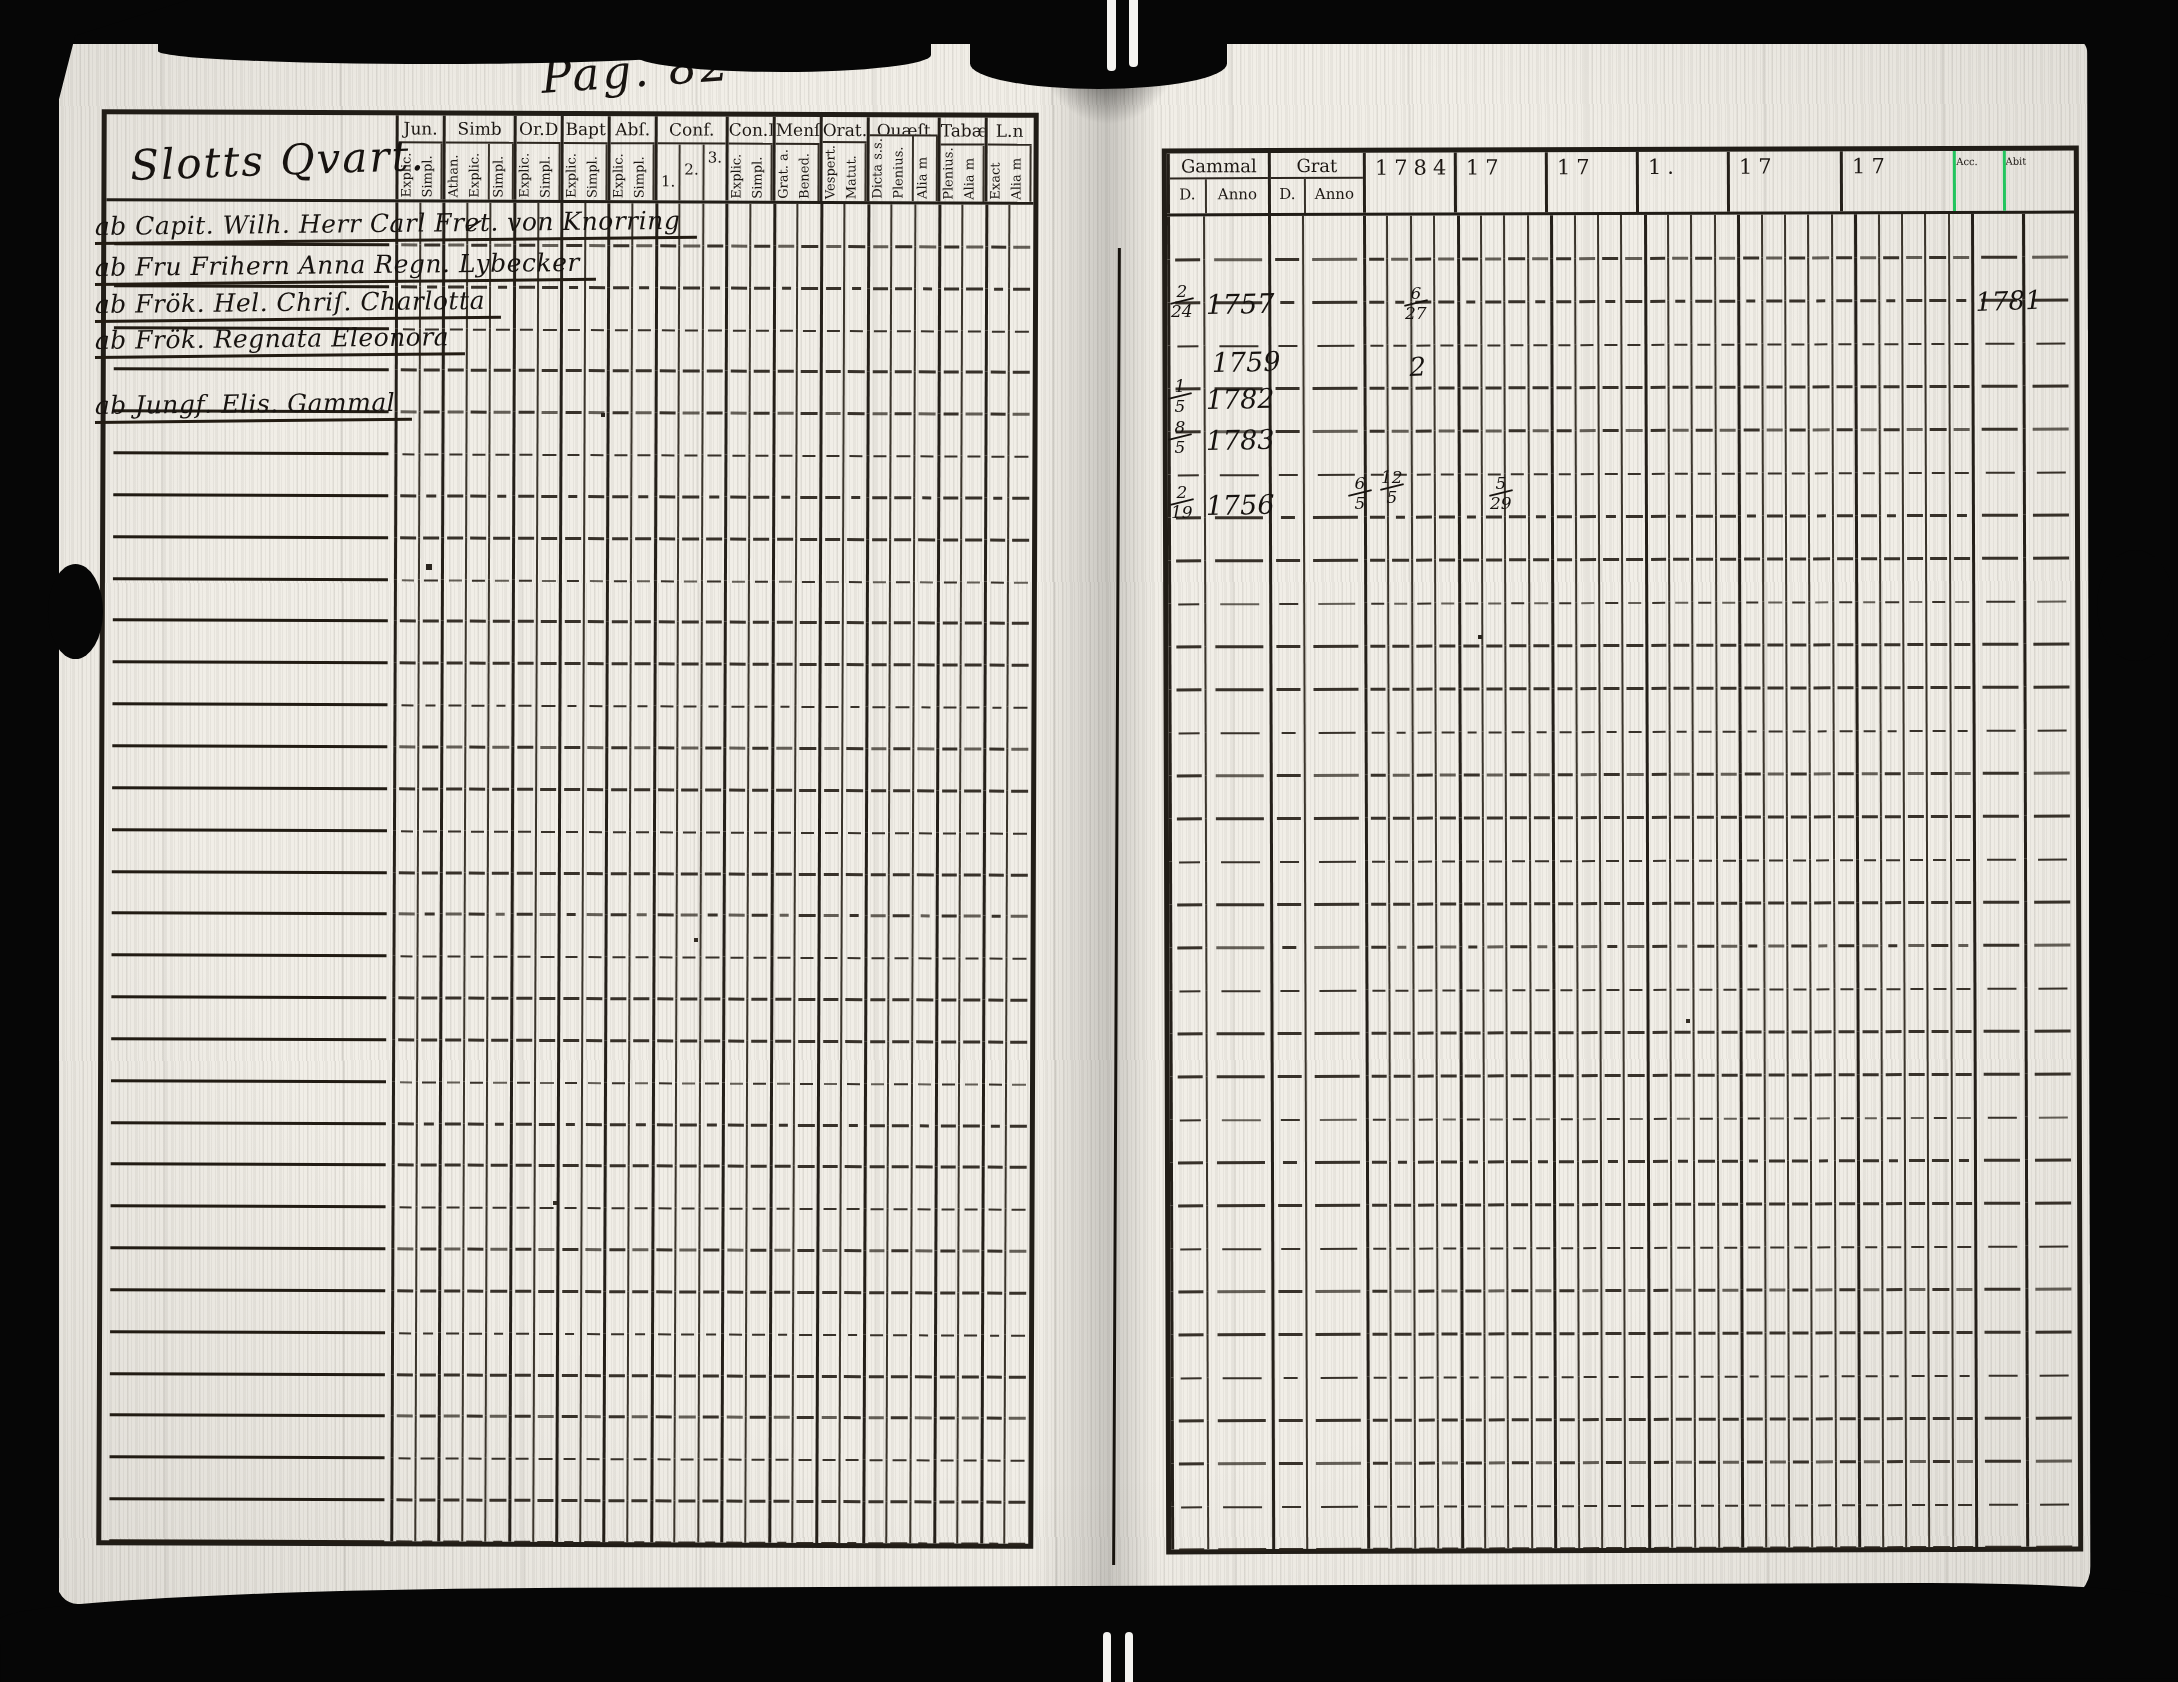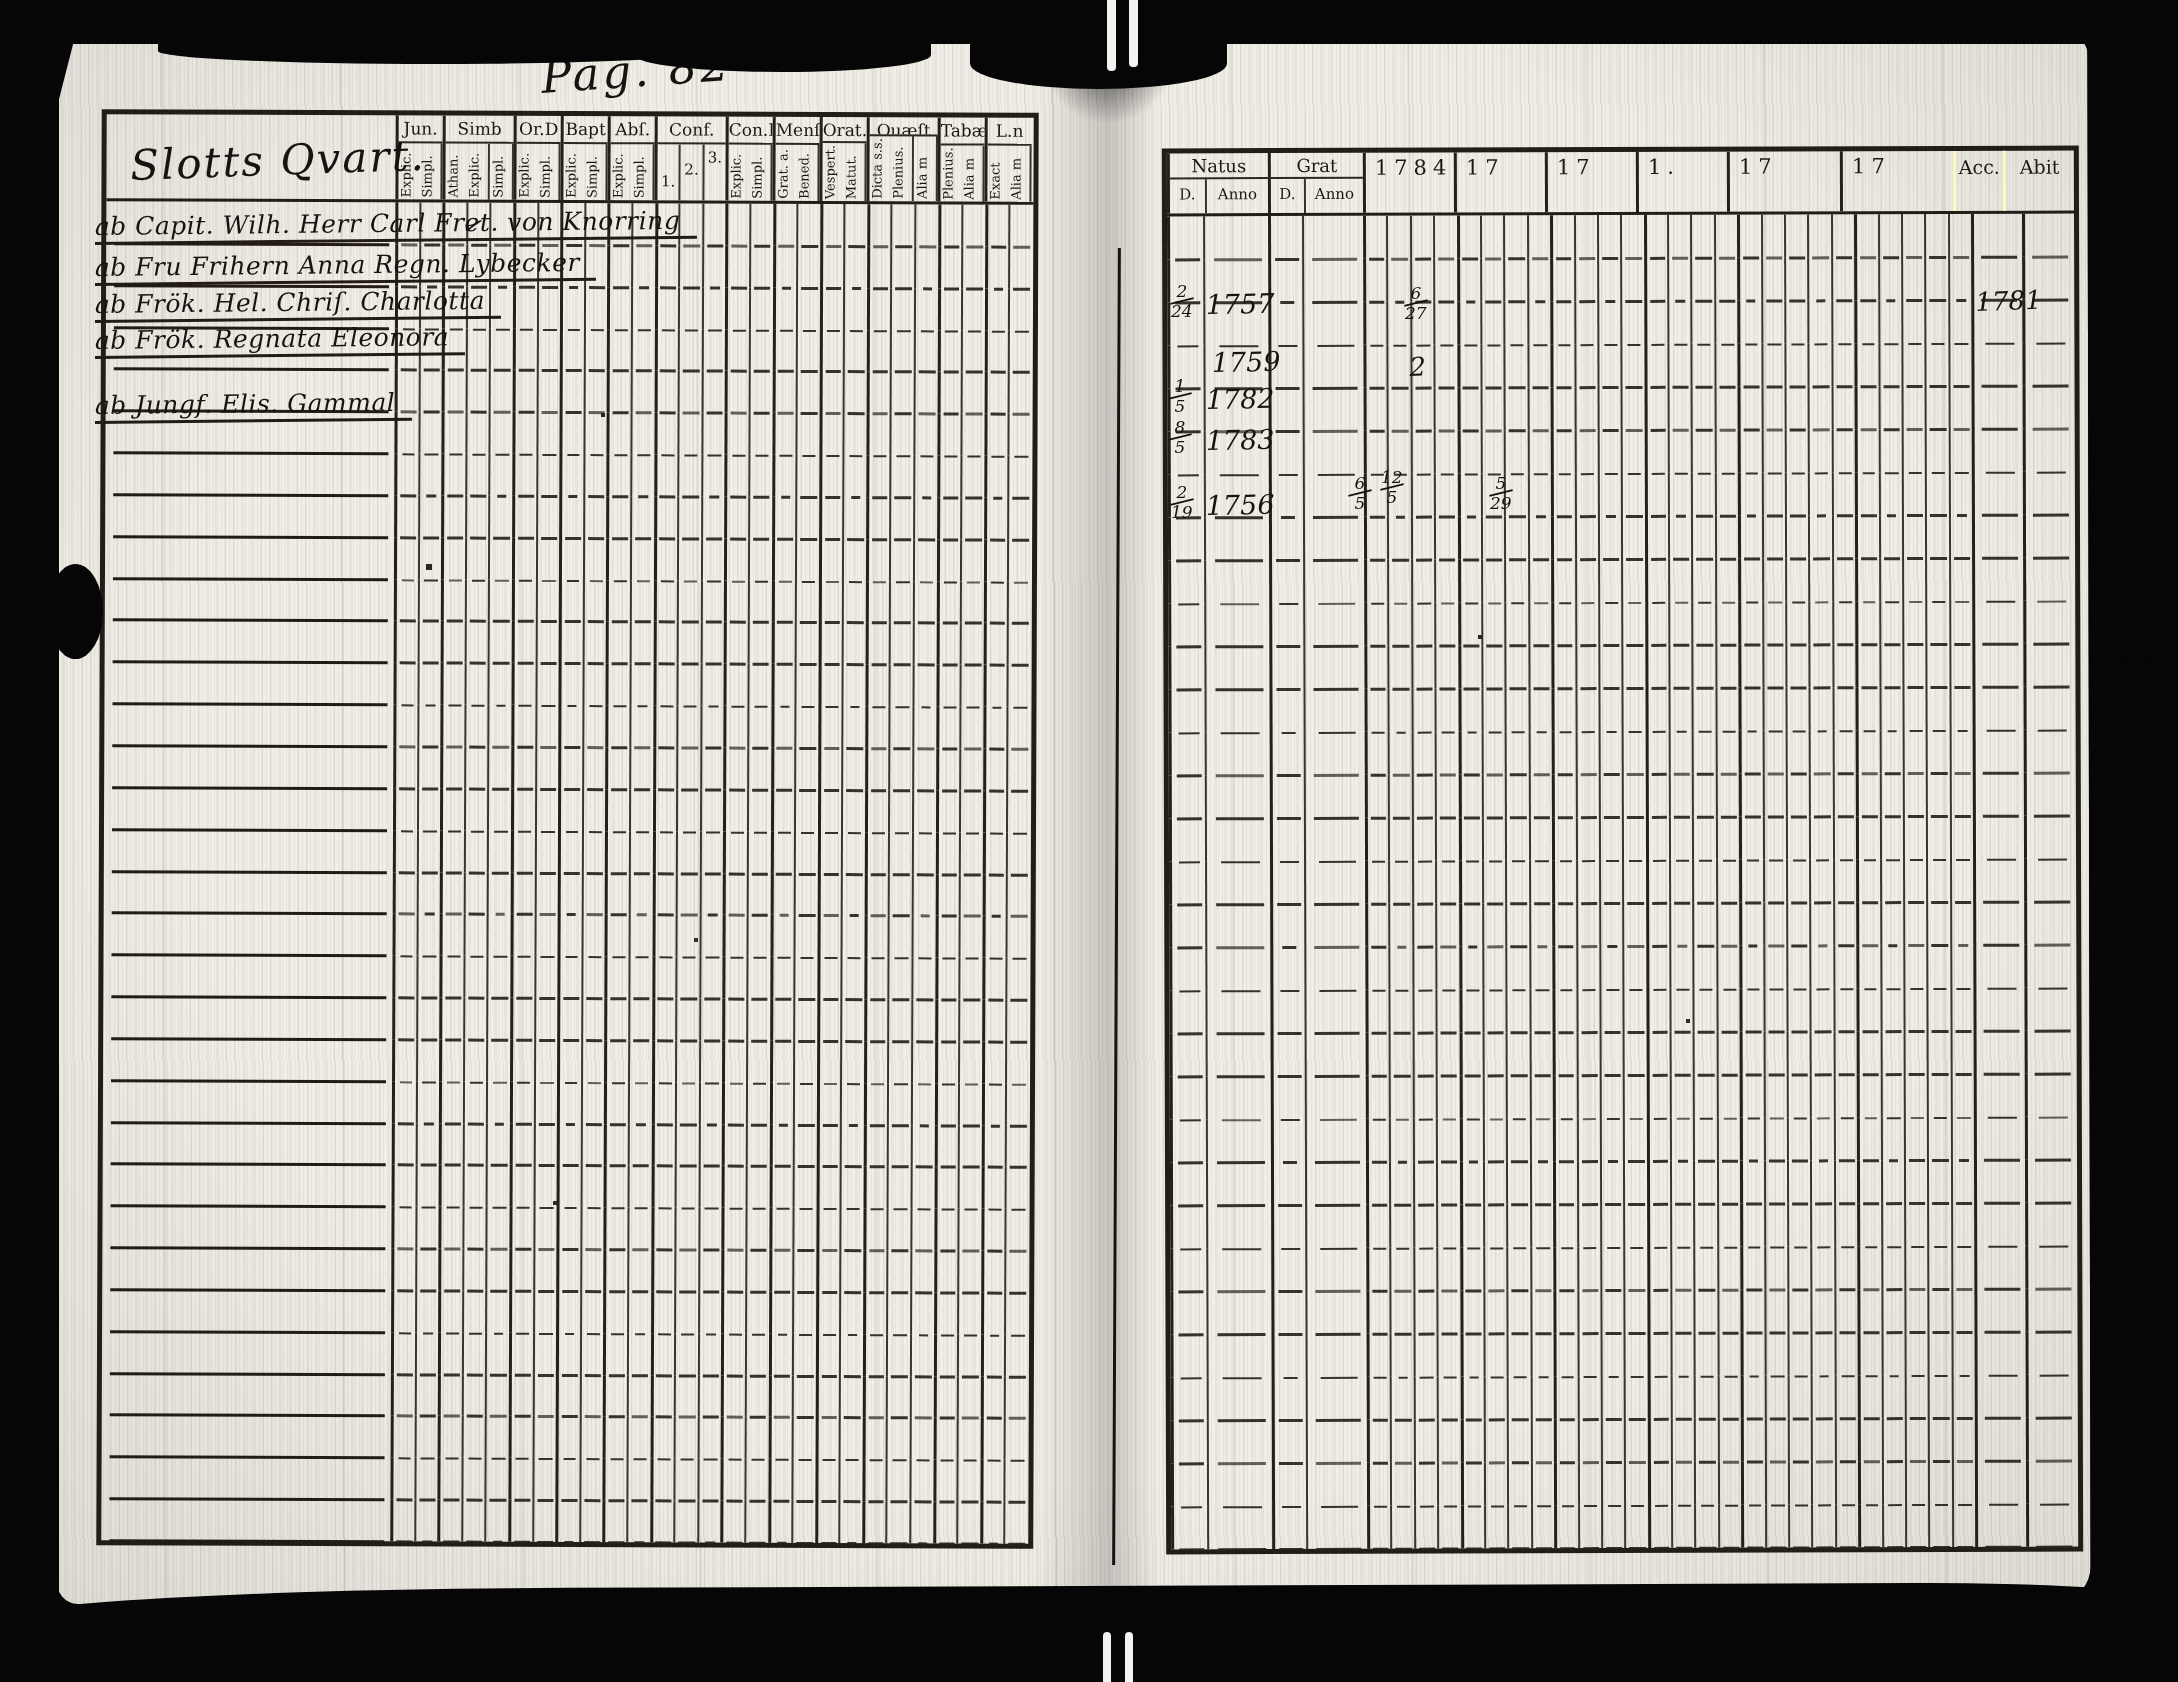"Natus" div.rglabel { text: Natus -> Gammal }
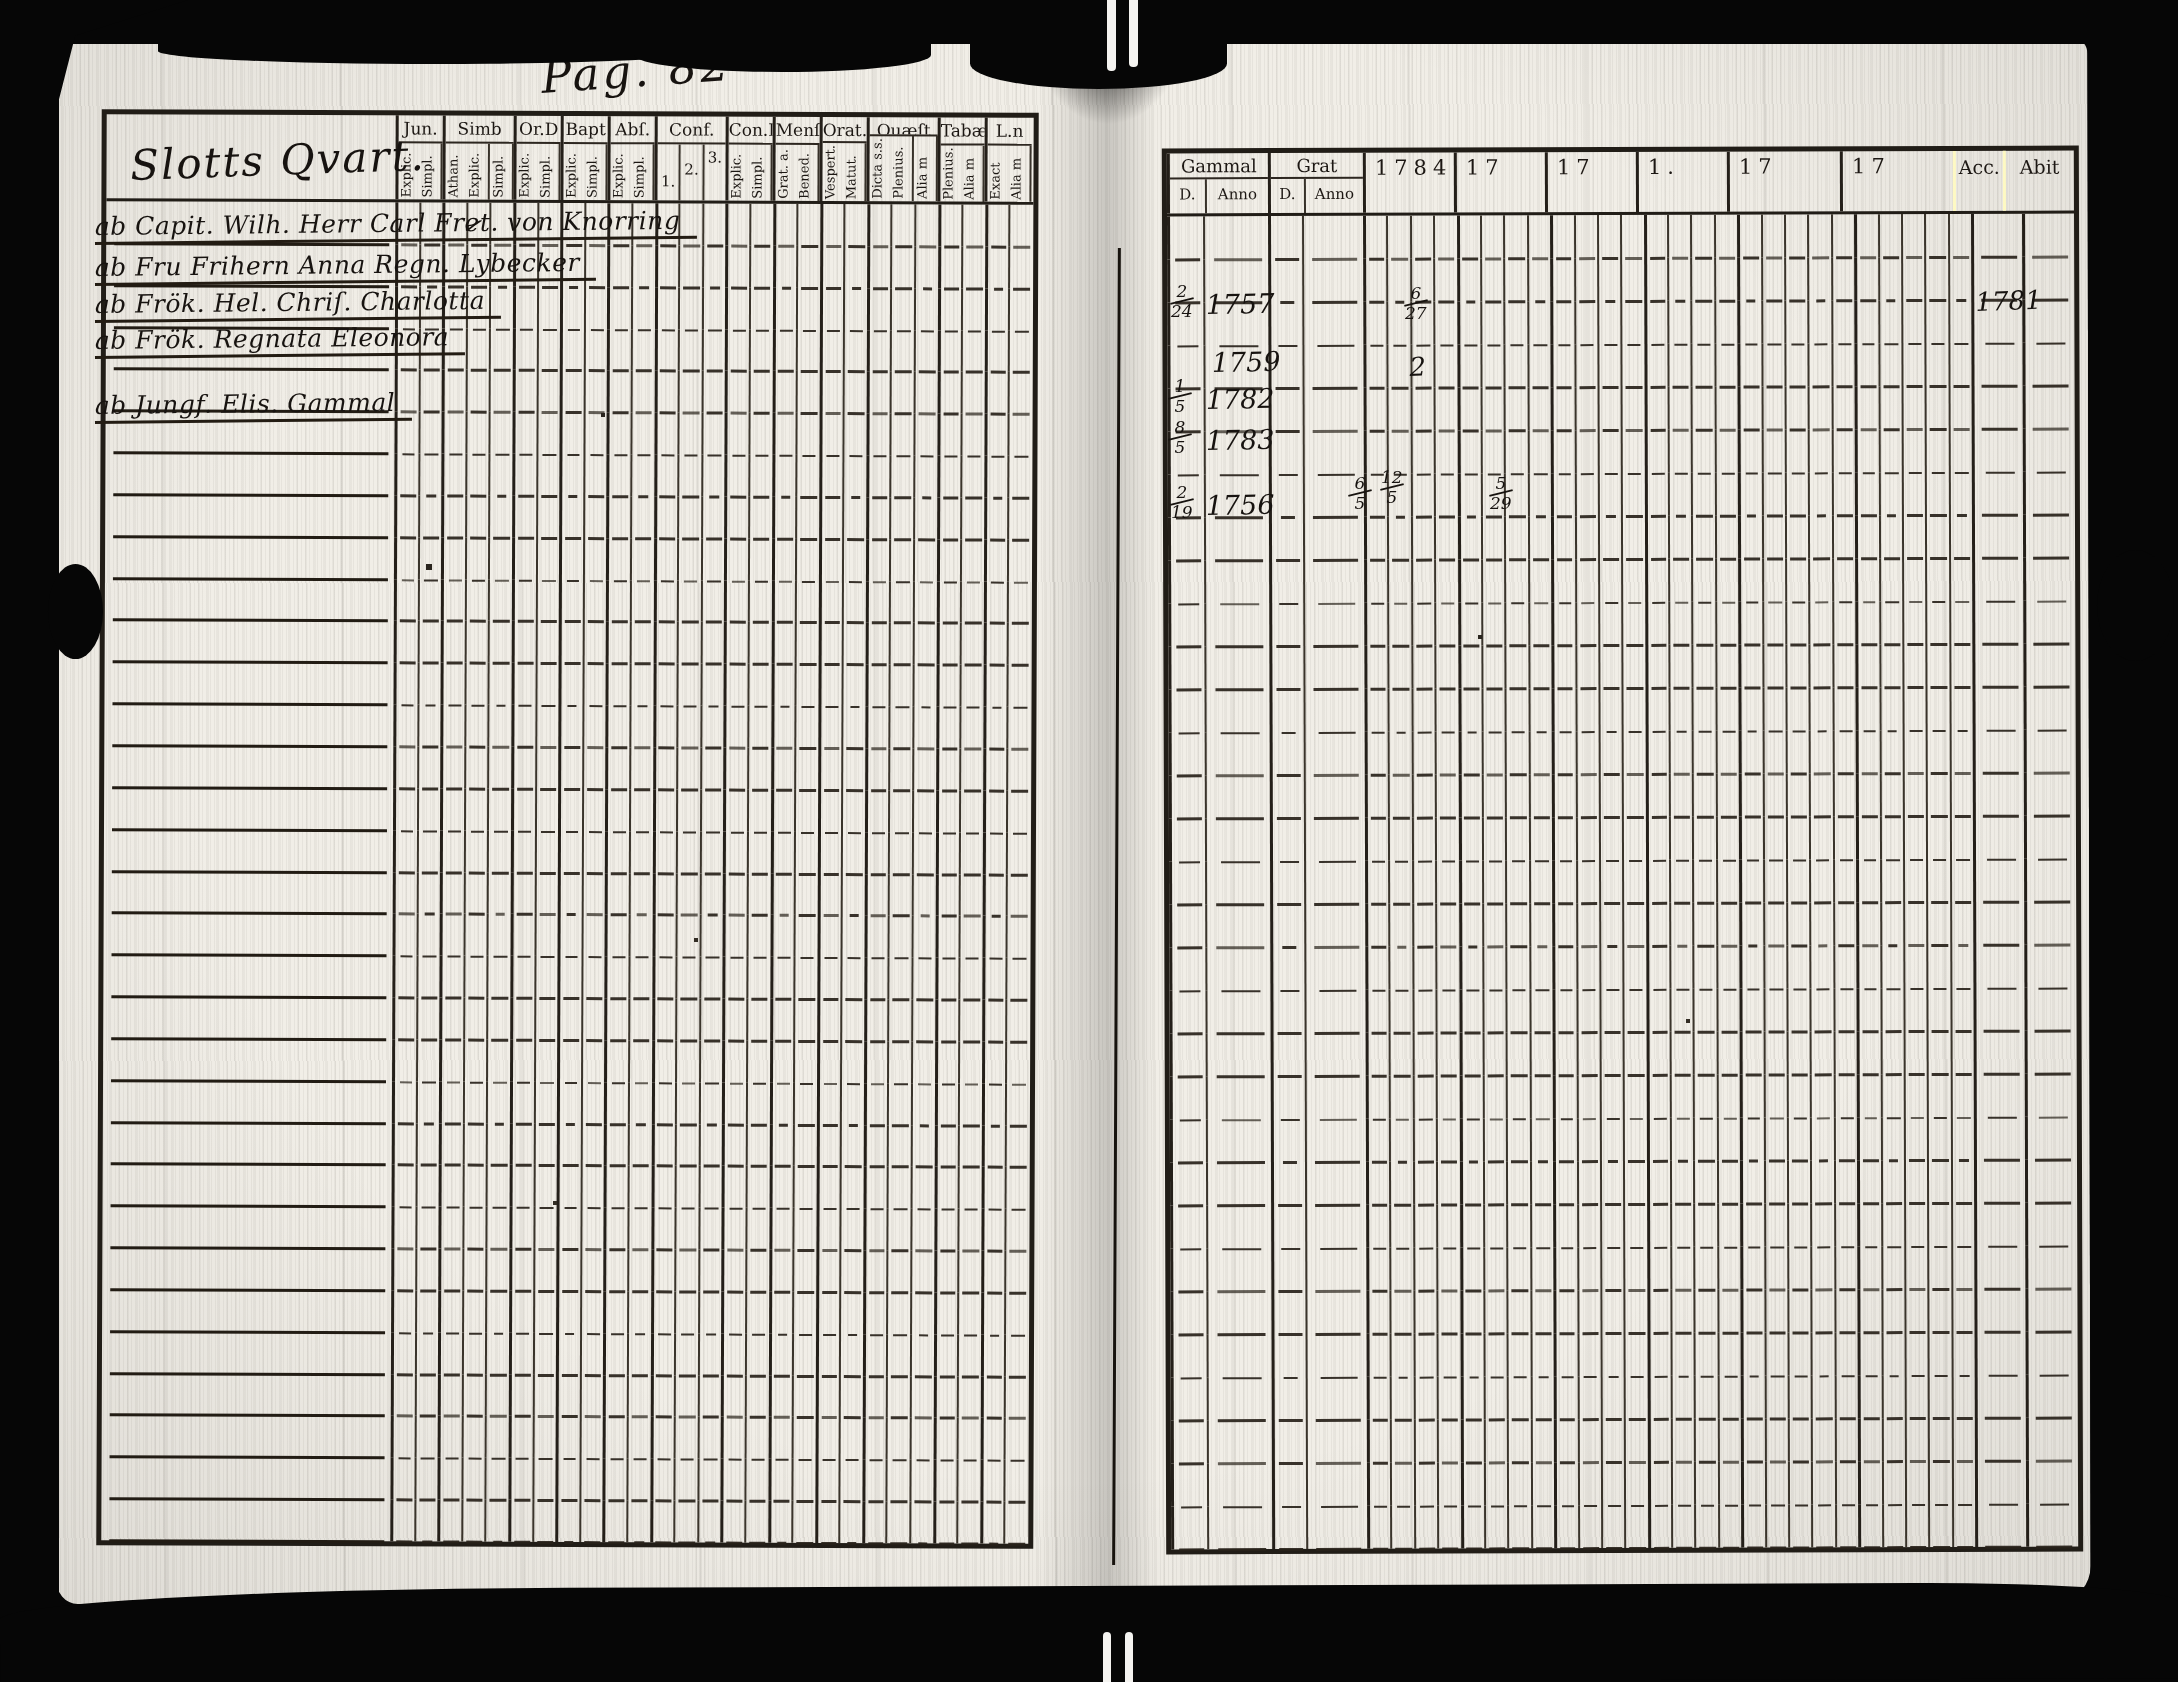"Acc." .acell { border-left: 3px solid #fef9c3 -> 3px solid #22c55e; font-size: 19px -> 10px; text-align: center -> none }
